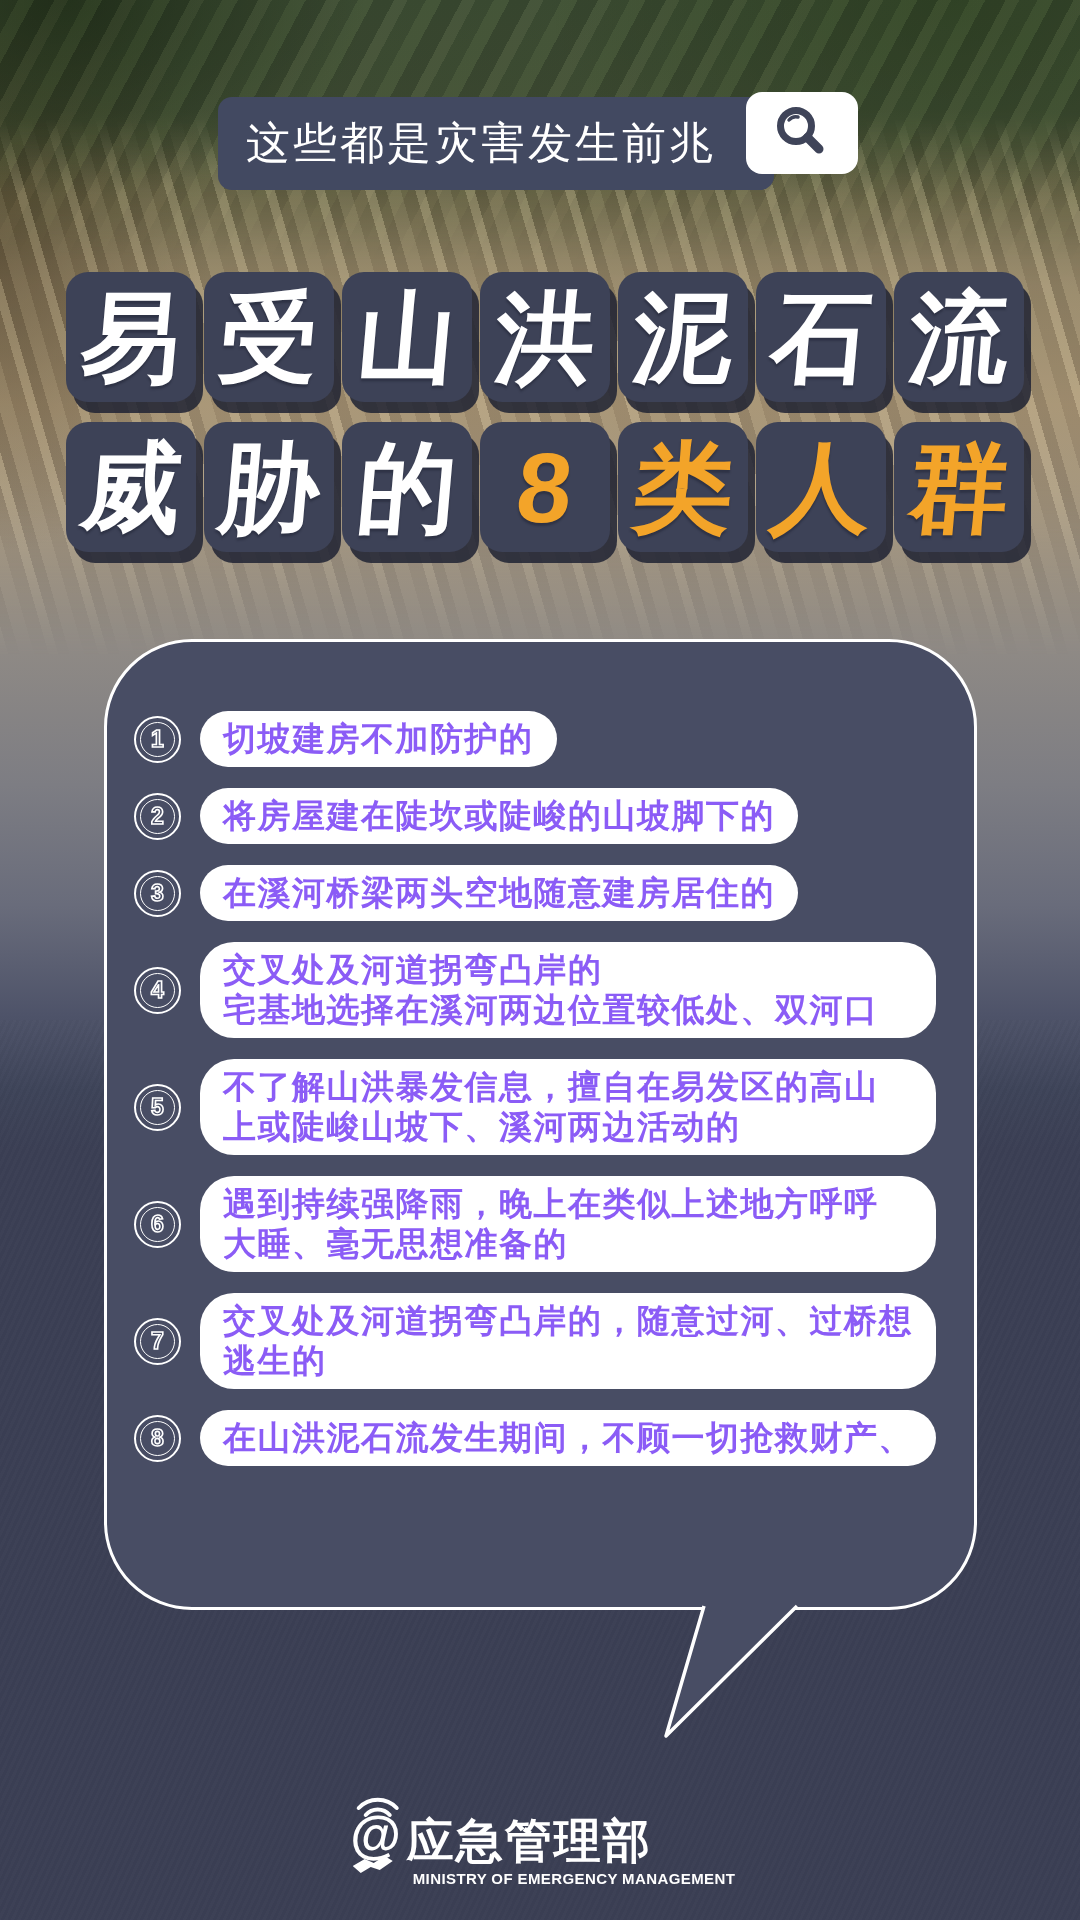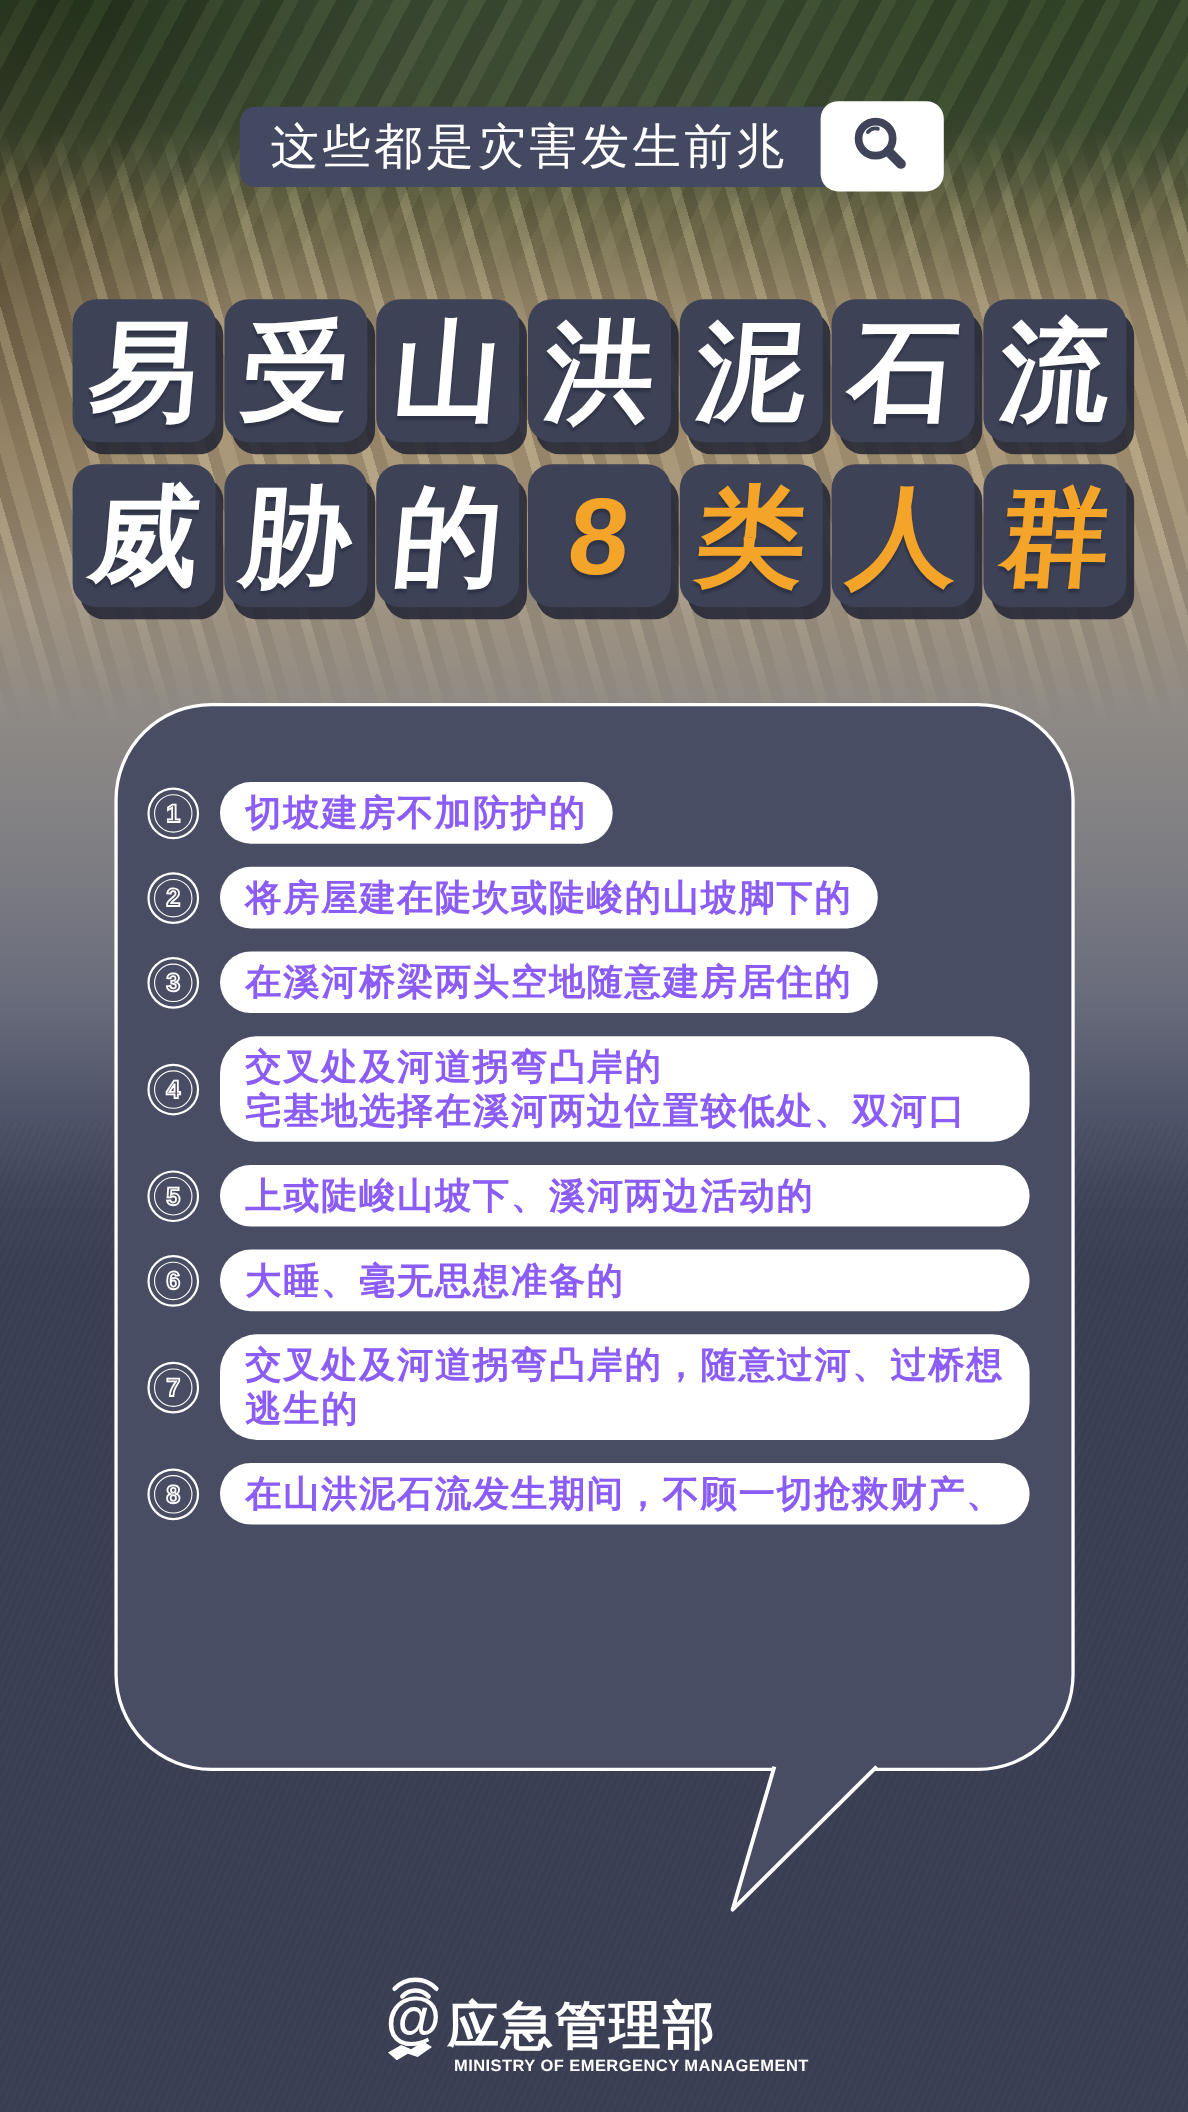"这些都是灾害发生前兆" .banner-pill { height: 73px -> 93px }
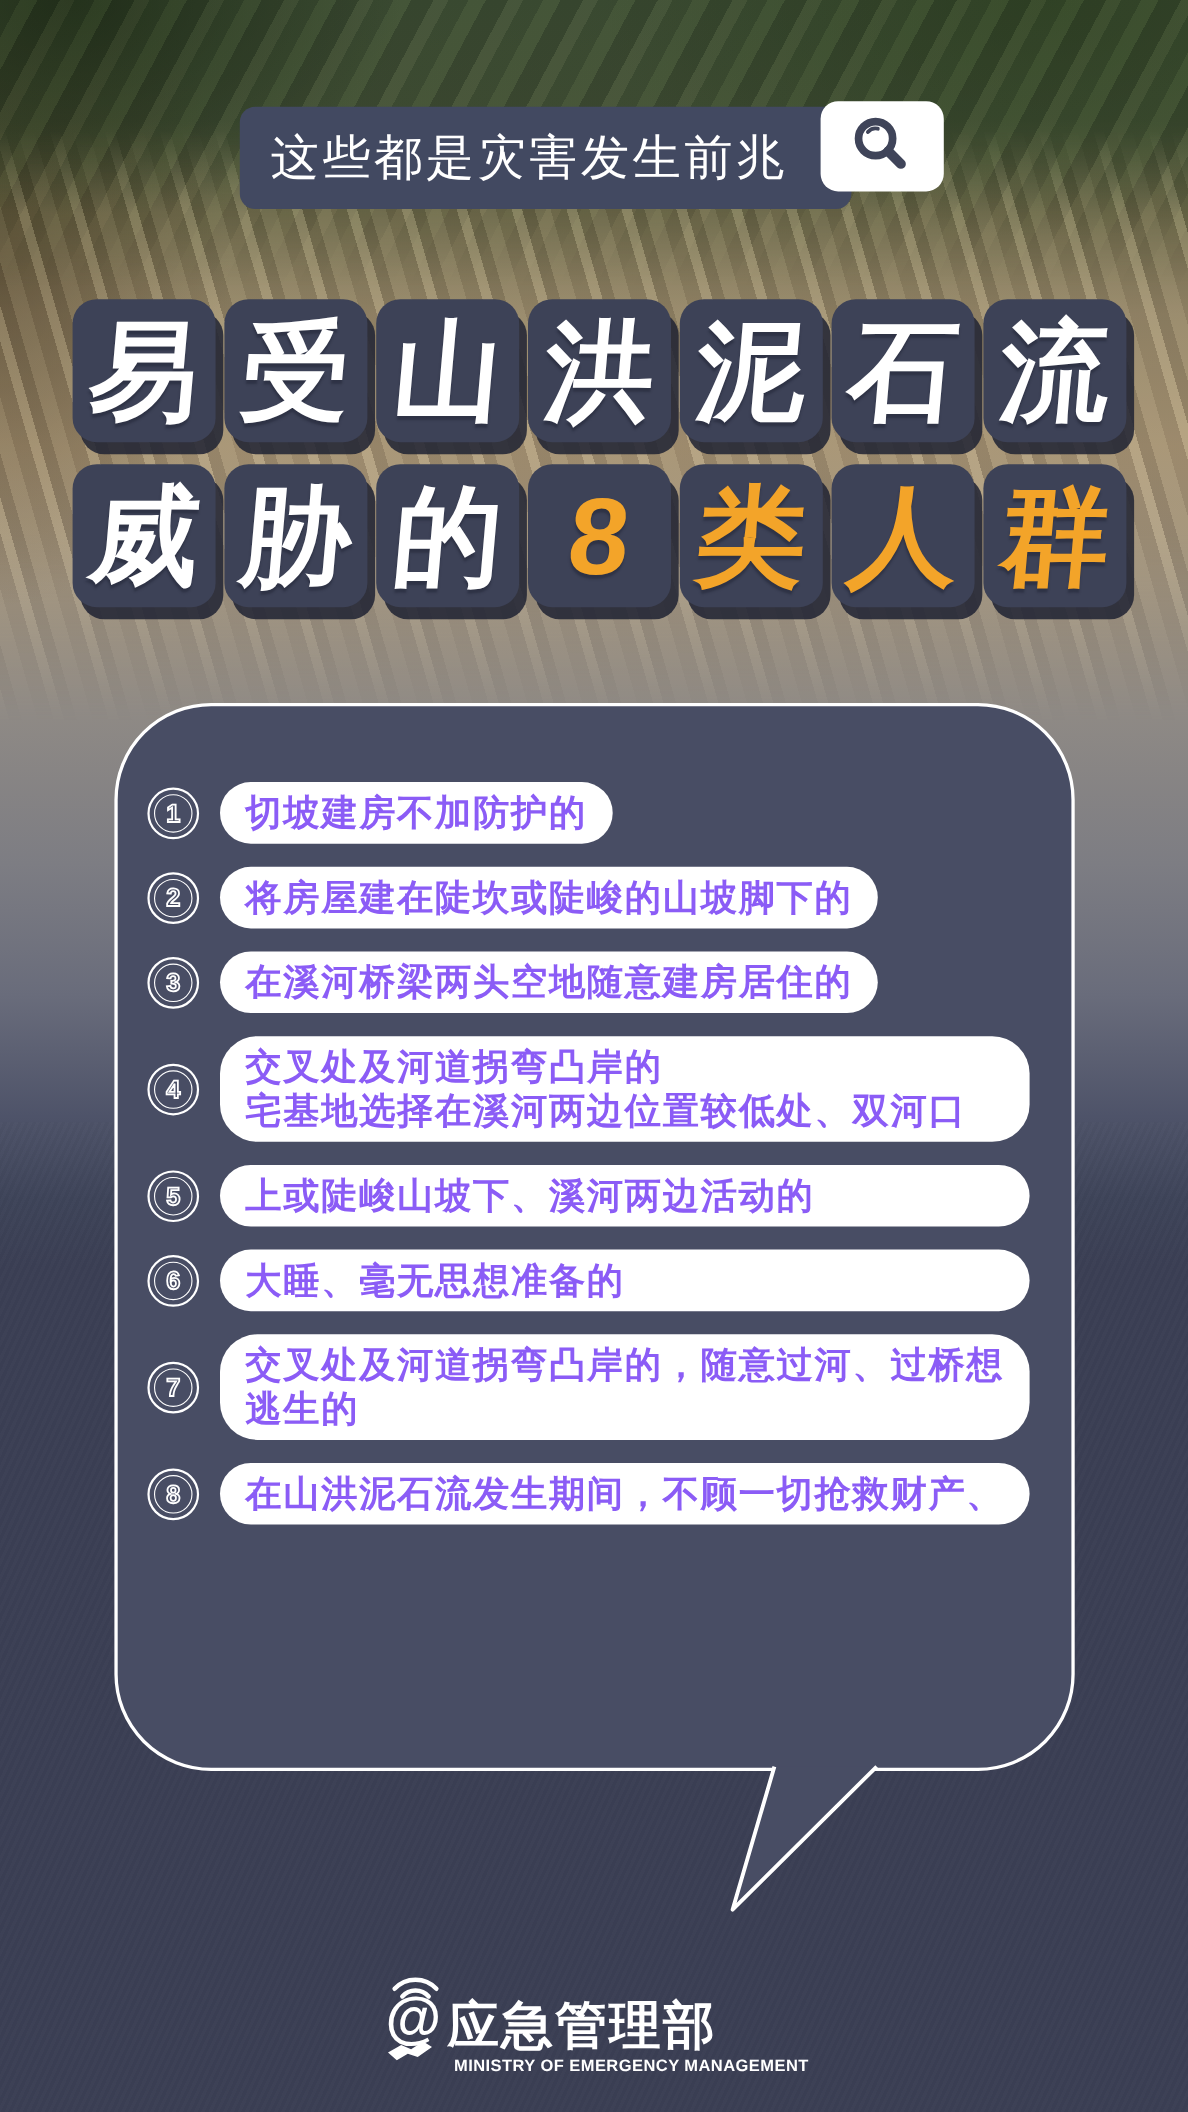"不了解山洪暴发信息，擅自在易发区的高山" span.line { html: none -> <span>不了解山洪暴发信息，擅自在易发区的高山</span> }
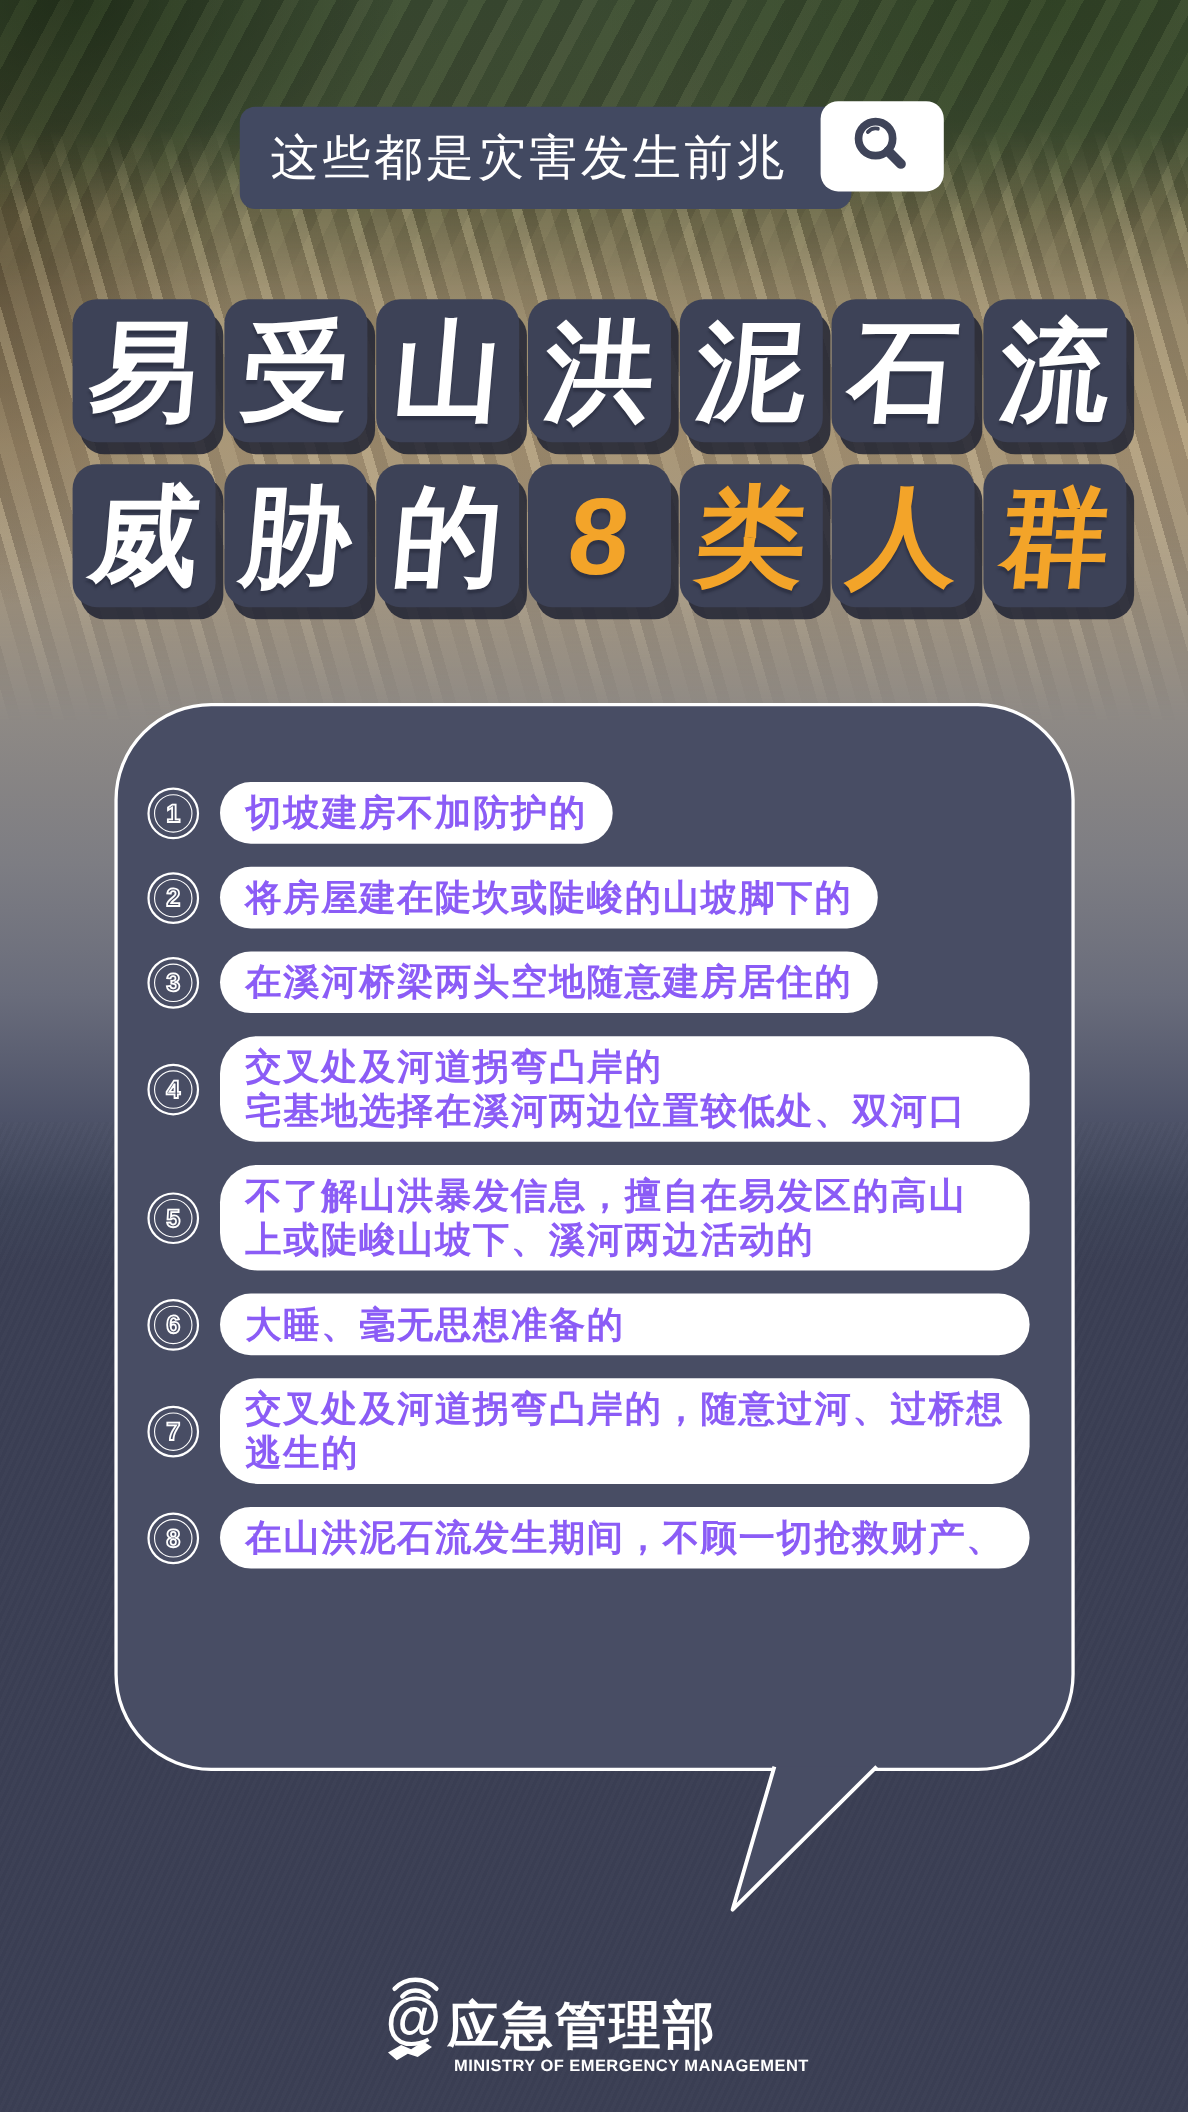"遇到持续强降雨，晚上在类似上述地方呼呼" span.line { html: none -> <span>遇到持续强降雨，晚上在类似上述地方呼呼</span> }
